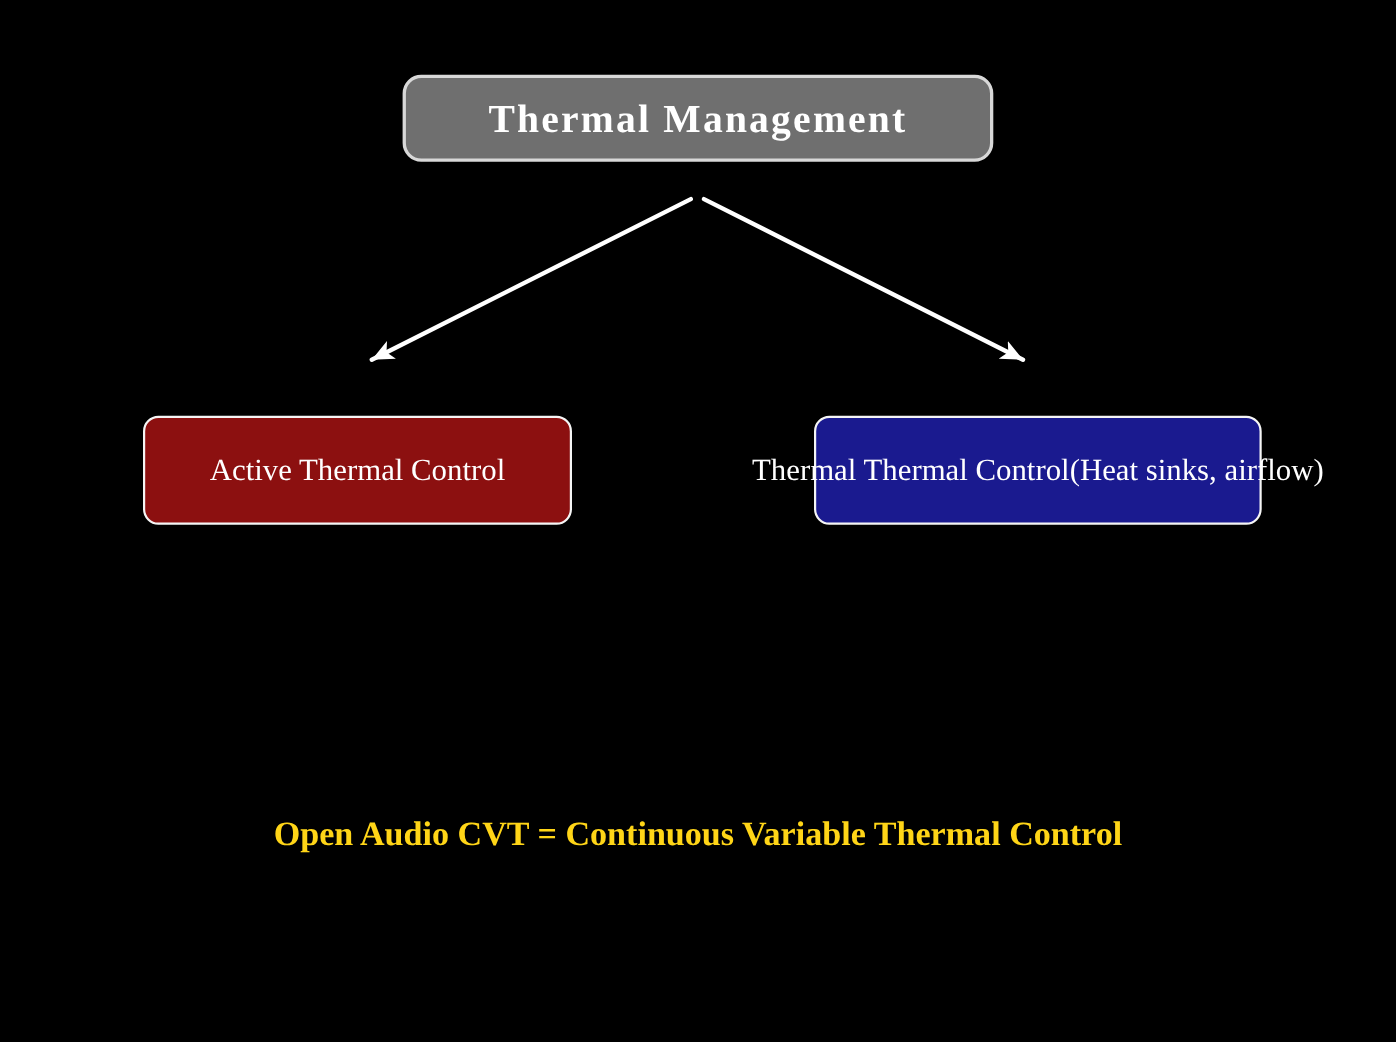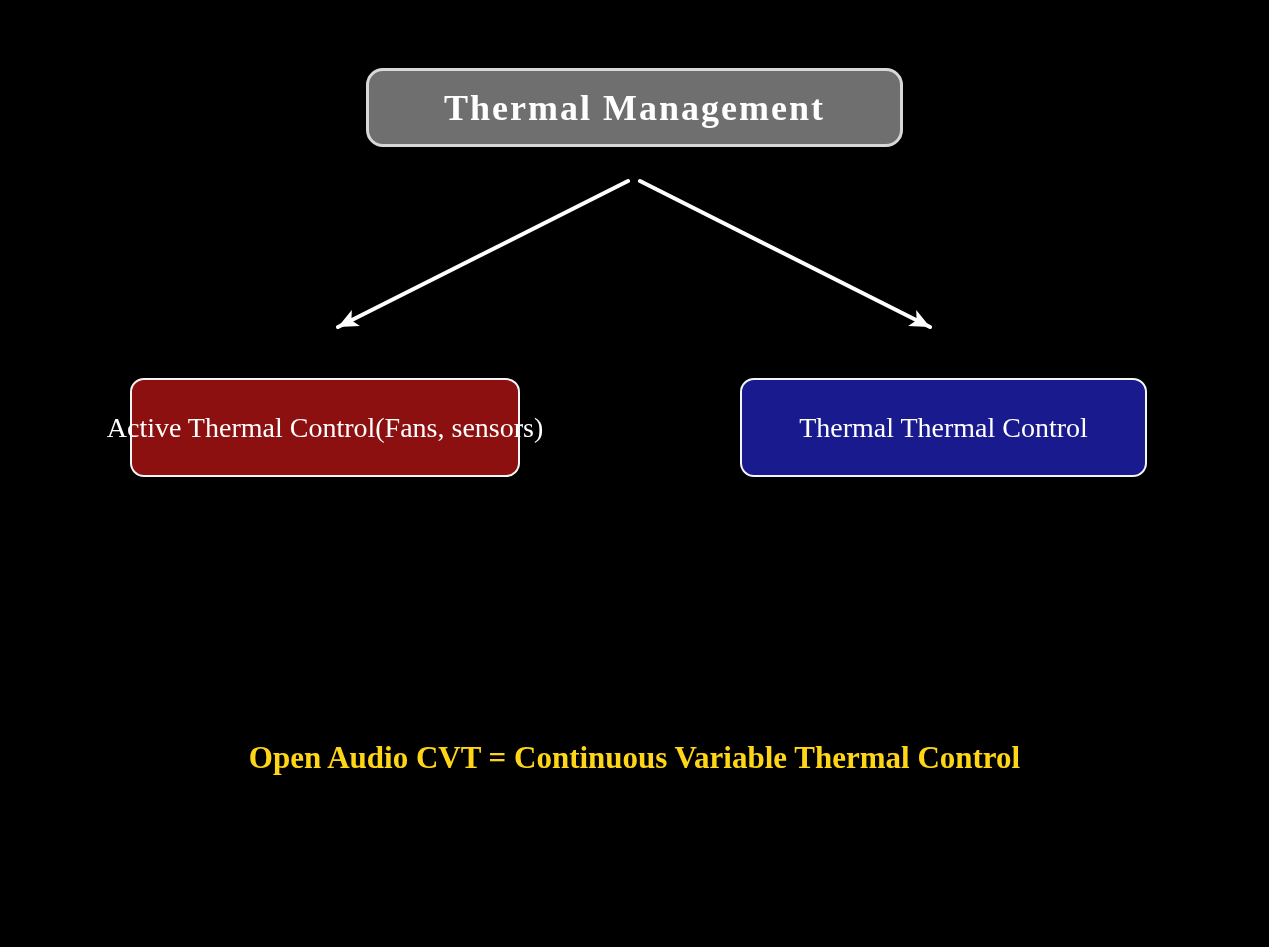"(Fans, sensors)" span.line2 { html: <span>(Fans, sensors)</span> -> none }
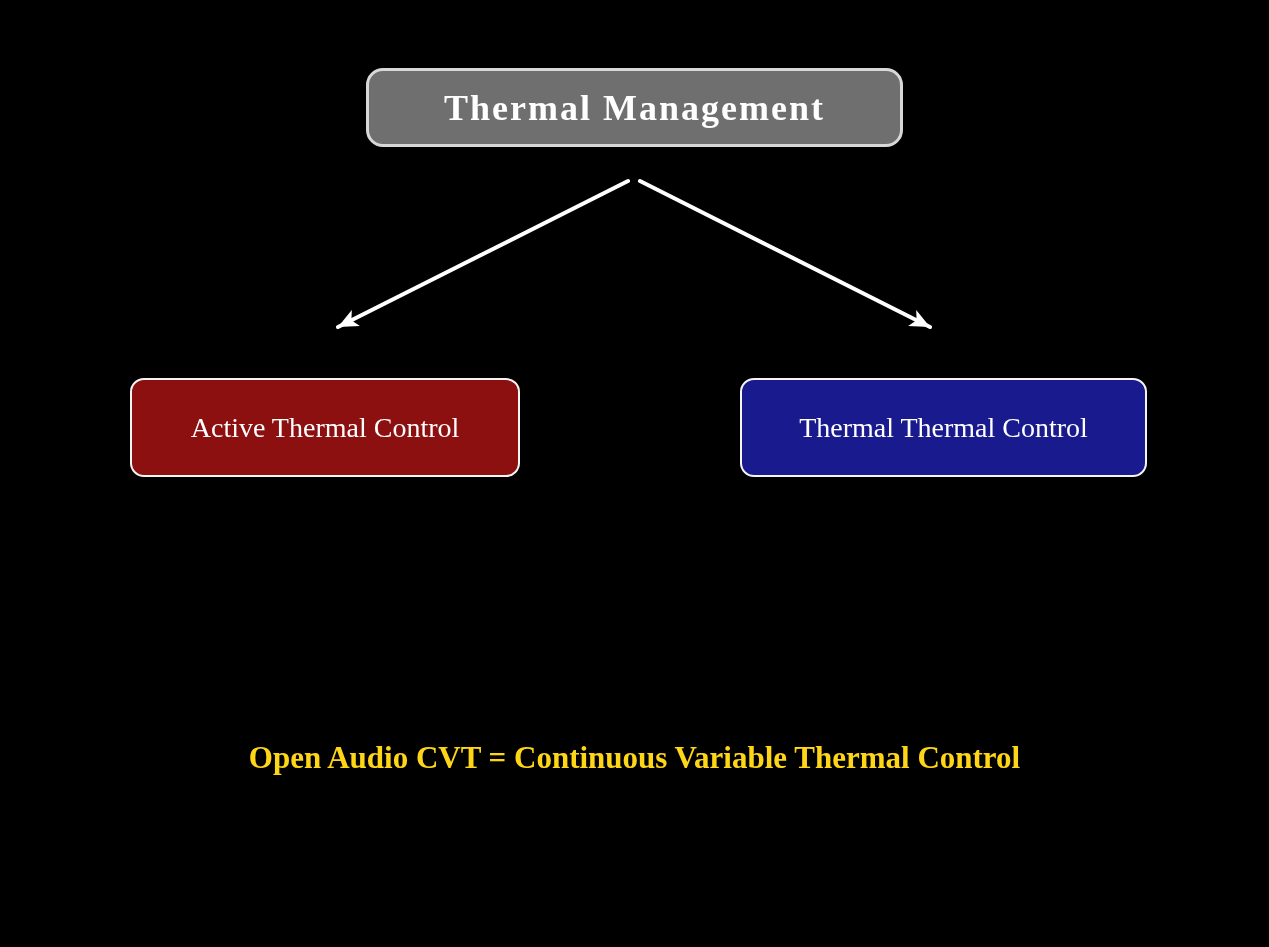"(Heat sinks, airflow)" span.line2 { html: none -> <span>(Heat sinks, airflow)</span> }
